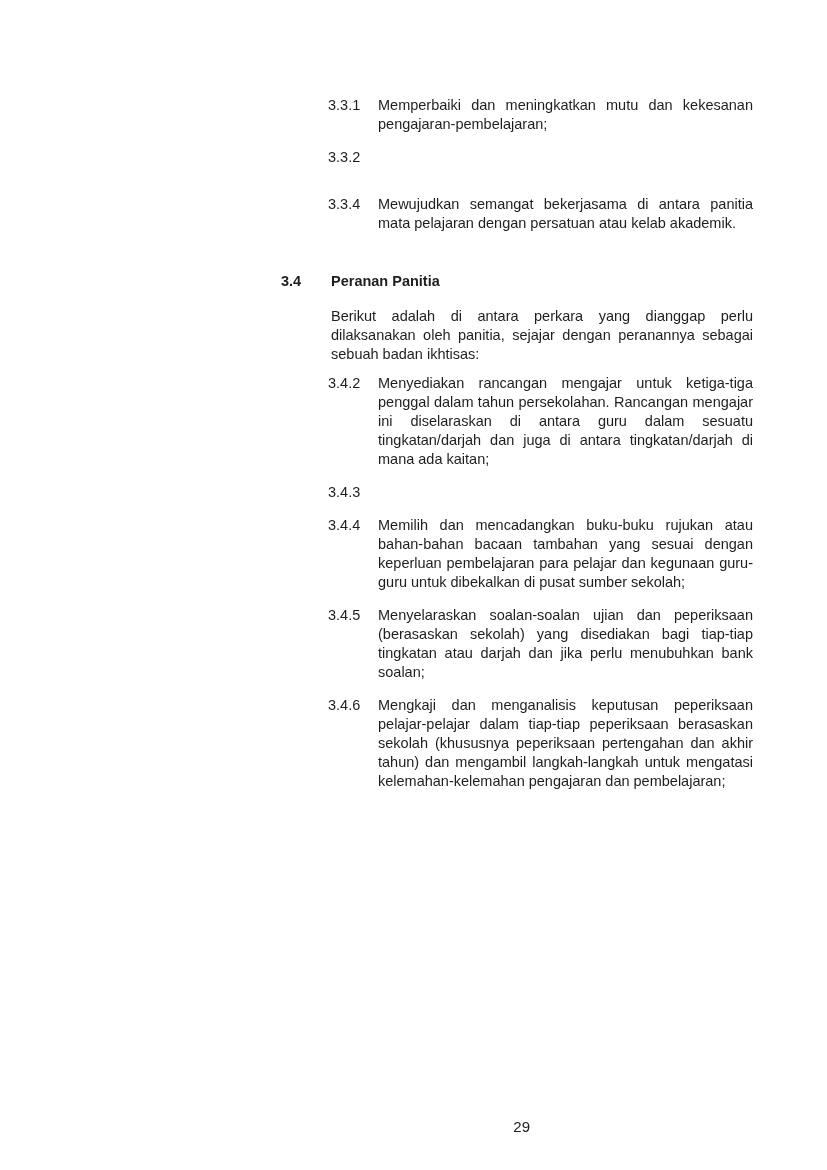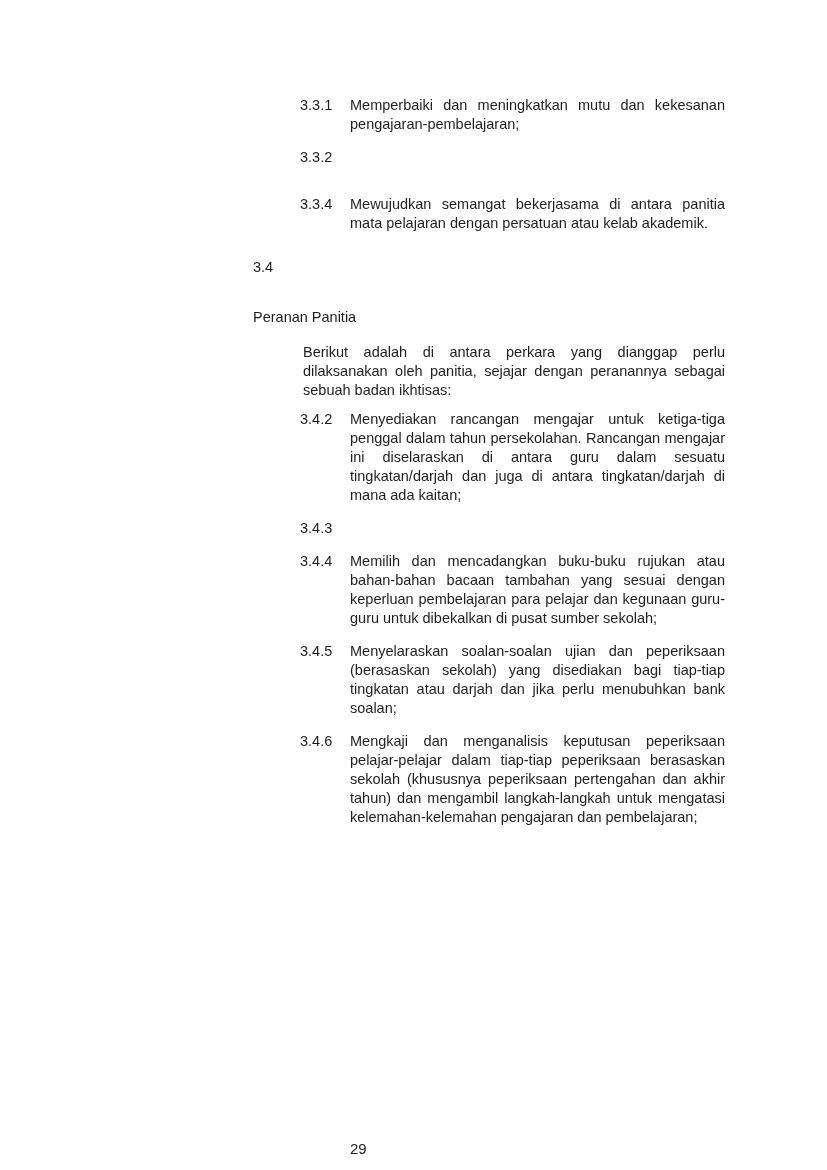"3.3.1" .content { padding-left: none -> 28px }
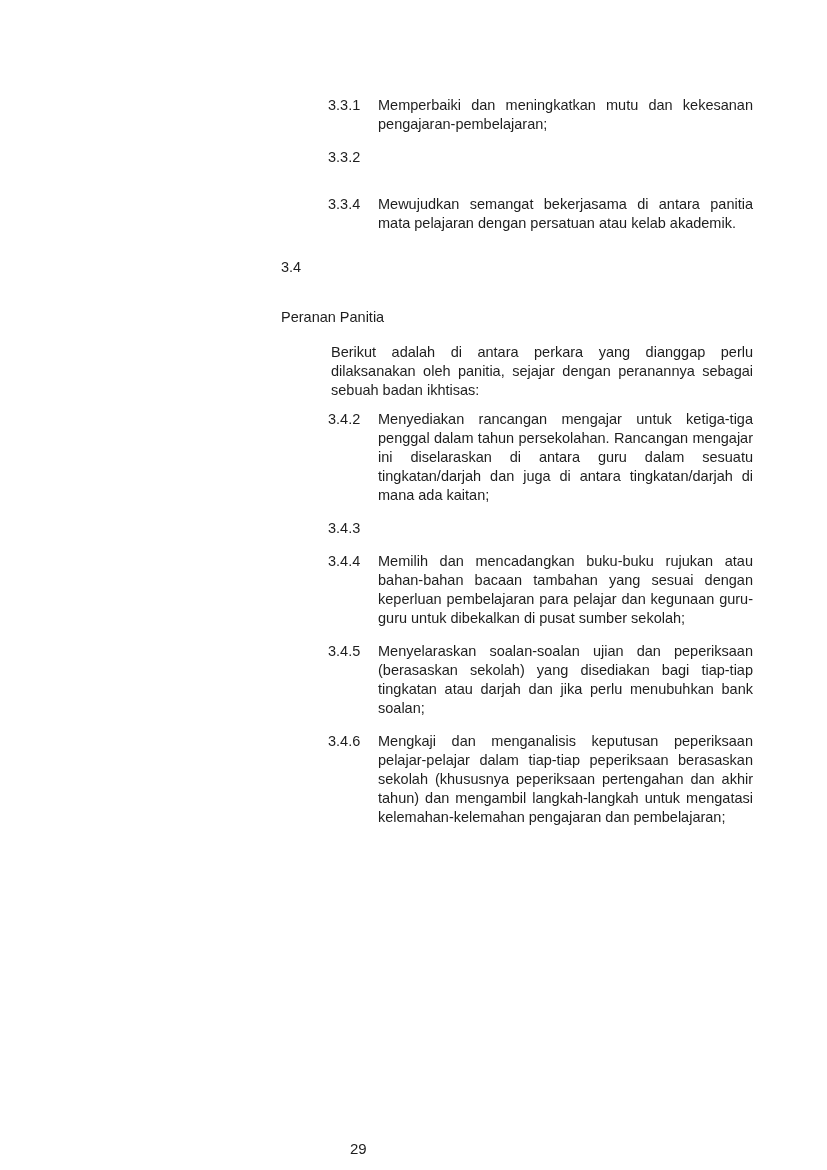"3.4" .heading { flex-direction: column -> none; font-weight: normal -> bold; margin-top: 25px -> 39px }
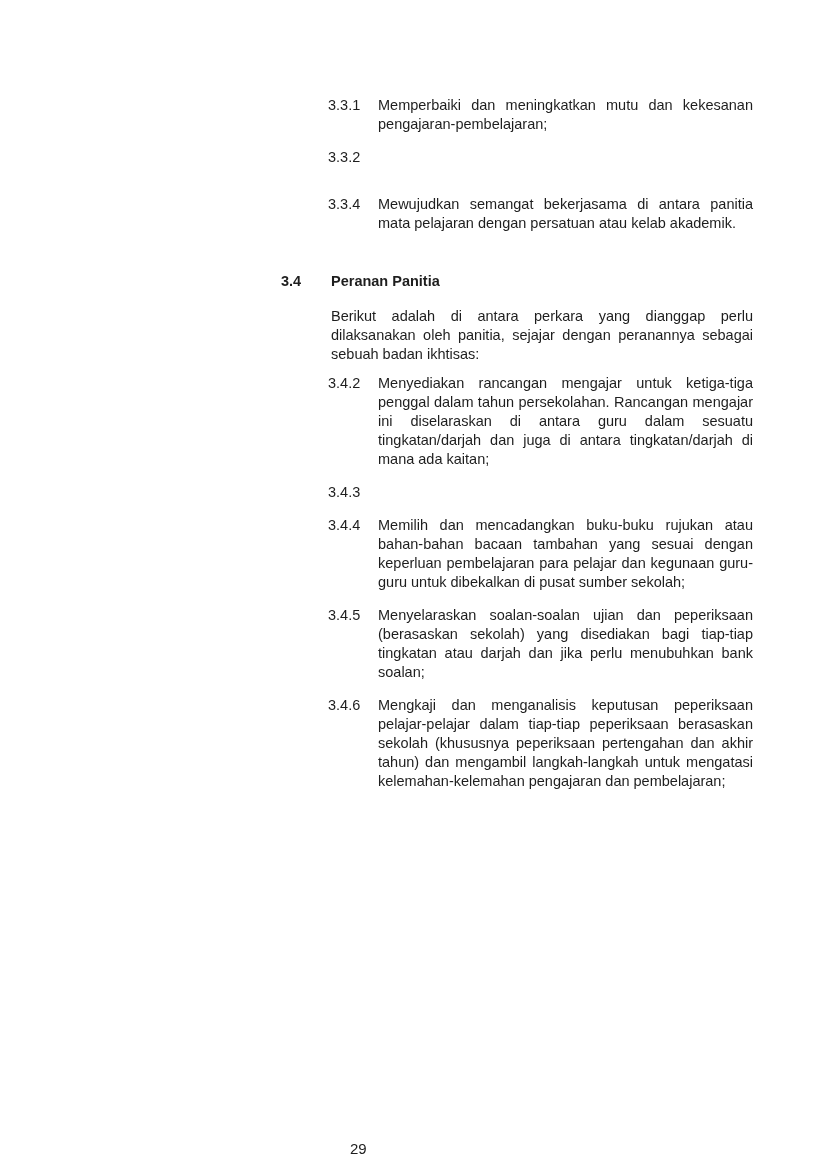"29" .pagenum { margin-top: 22px -> none; text-align: left -> right }
